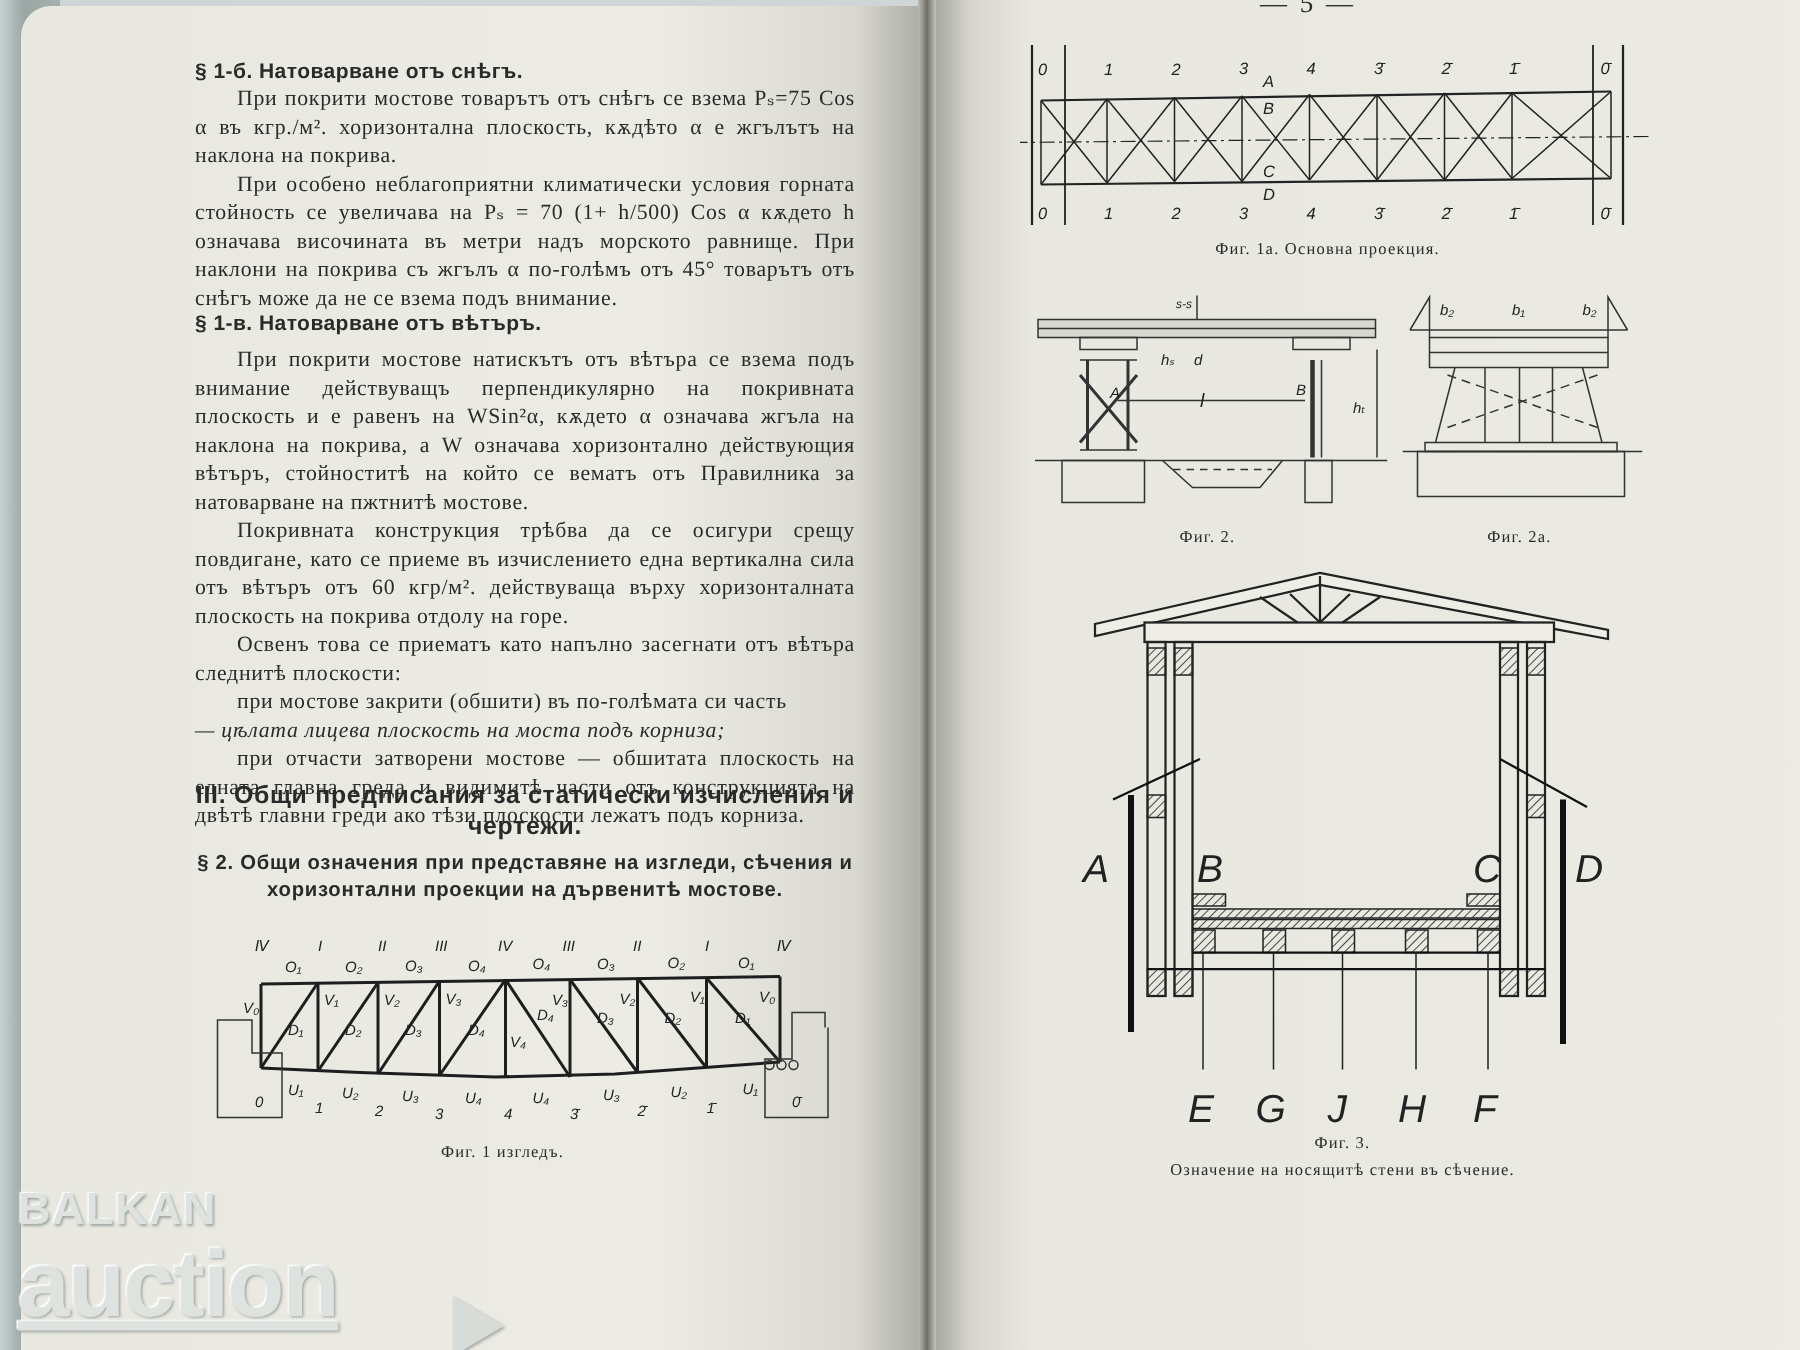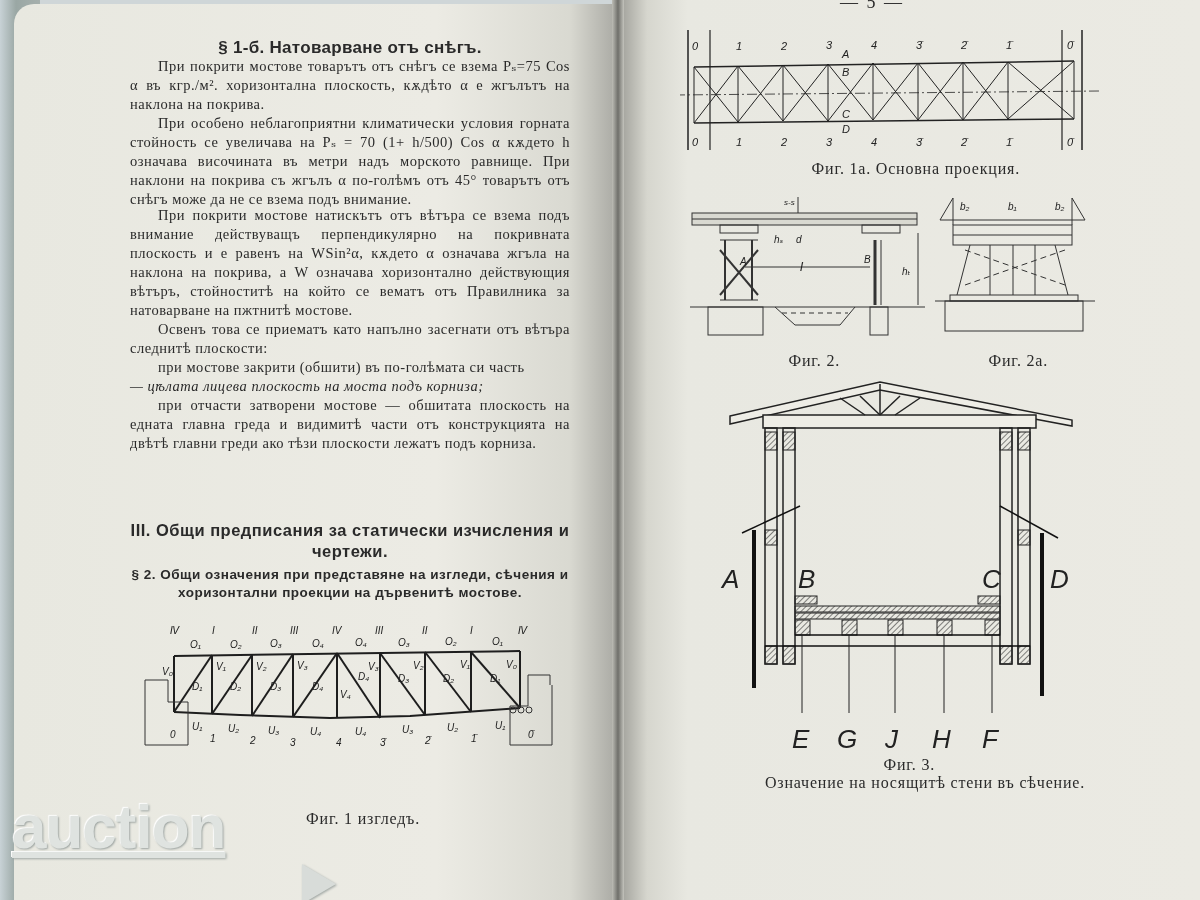"§ 1-б. Натоварване отъ снѣгъ." .h-sec { font-size: 17px -> 14px; text-align: center -> none }
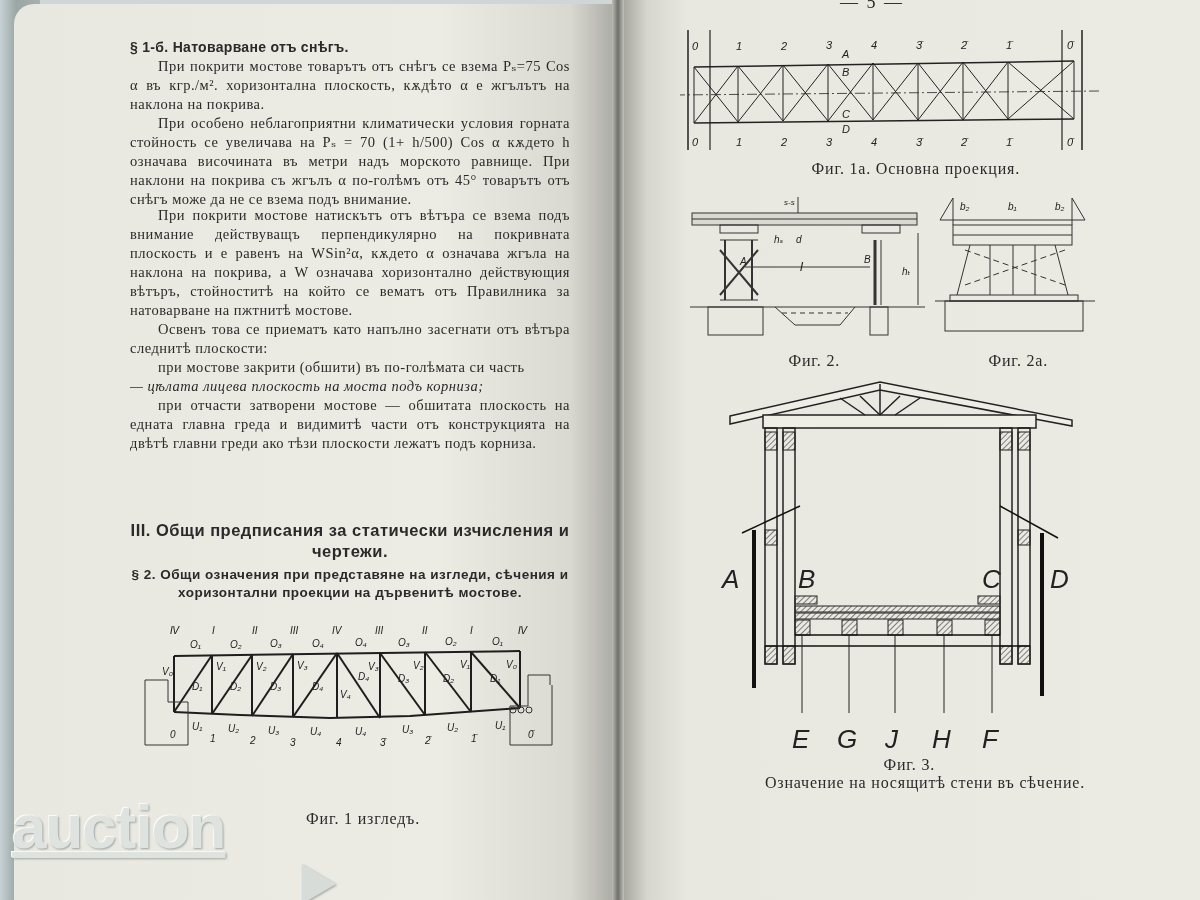"Фиг. 1а. Основна проекция." .caption { font-size: 16px -> 11px; text-align: right -> center }
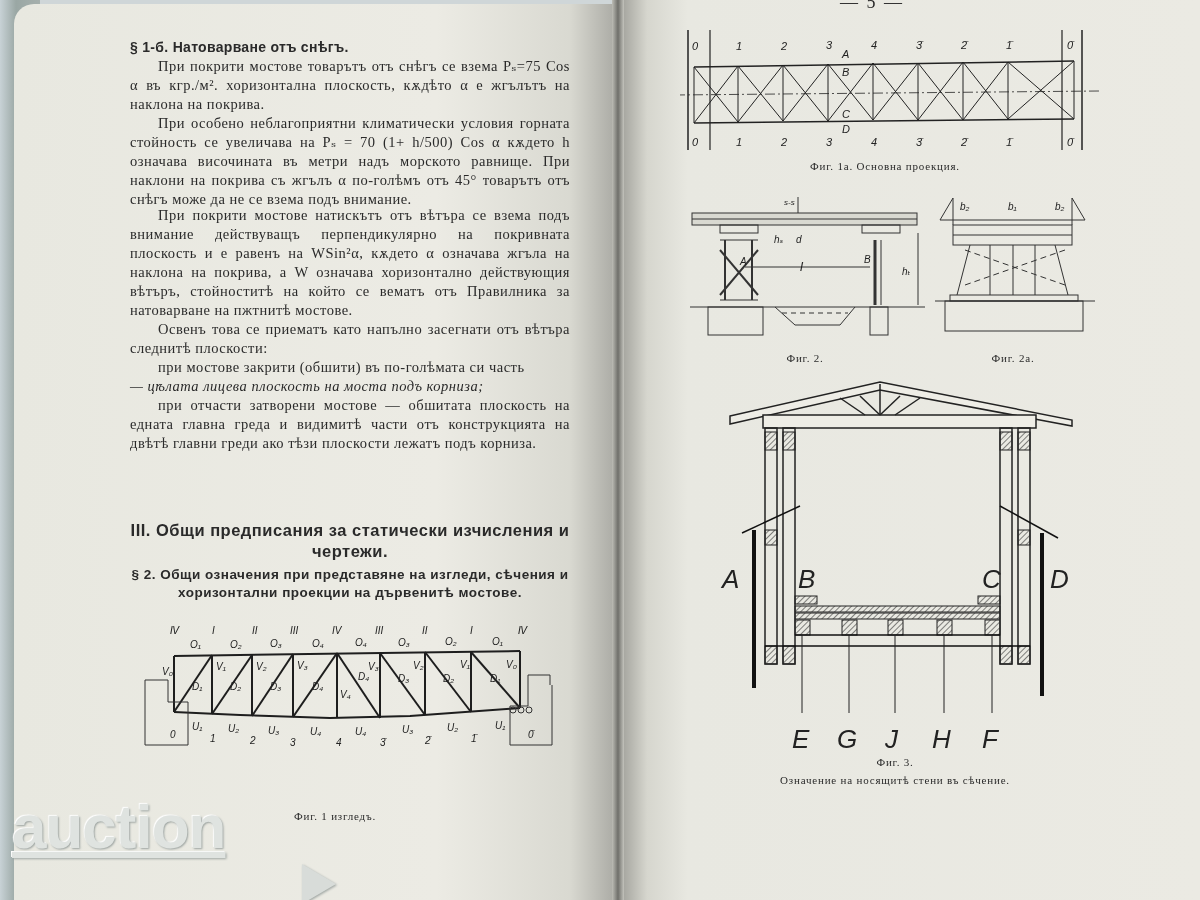"§ 1-в. Натоварване отъ вѣтъръ." h3.h-sec { html: none -> <h3>§ 1-в. Натоварване отъ вѣтъръ.</h3> }
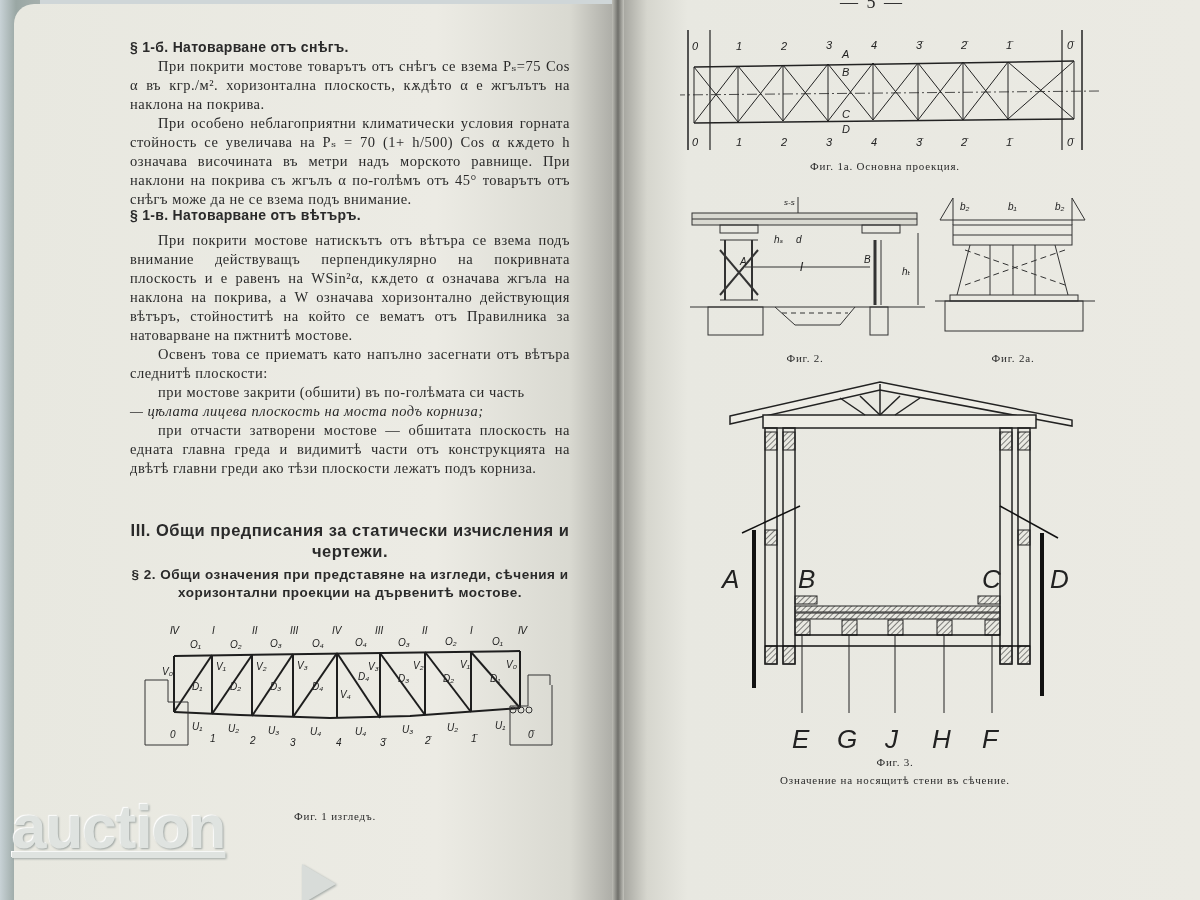"Покривната конструкция трѣбва да се" p { html: none -> <p>Покривната конструкция трѣбва да се осигури срещу повдигане, като се приеме въ изчислението една вертикална сила отъ вѣтъръ отъ 60 кгр/м². действуваща върху хоризонталната плоскость на покрива отдолу на горе.</p> }
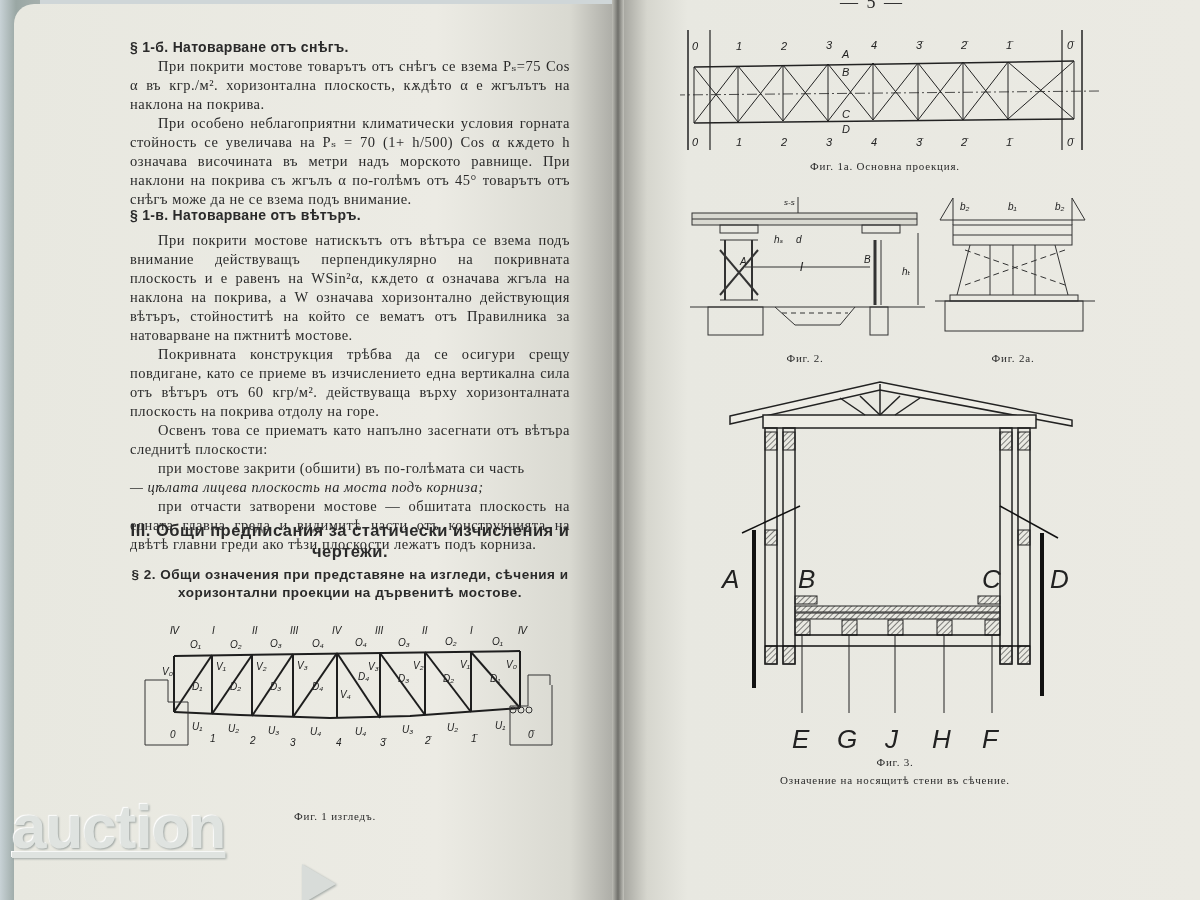"Фиг. 1 изгледъ." div.caption { margin-top: 48px -> none }
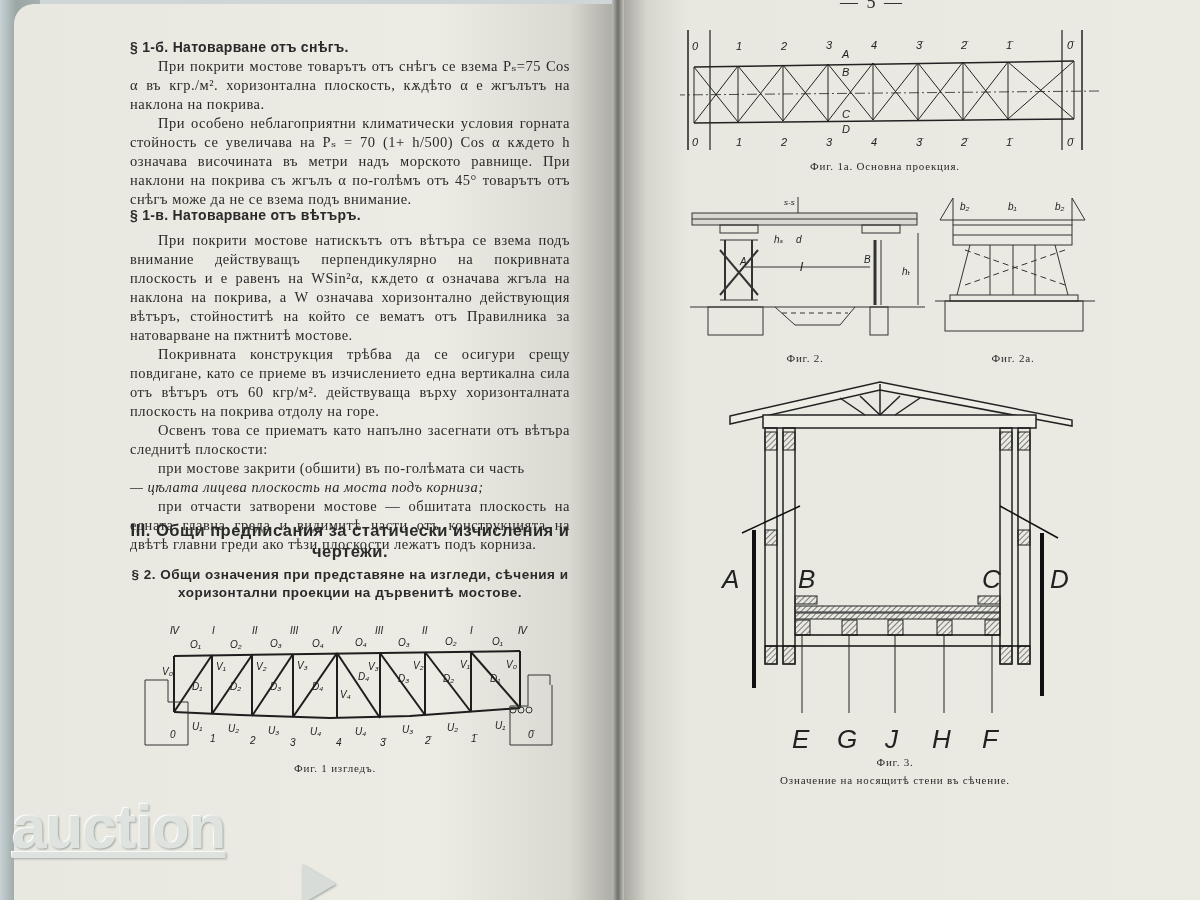"BALKAN" div.wm-small { html: none -> <div>BALKAN</div> }
